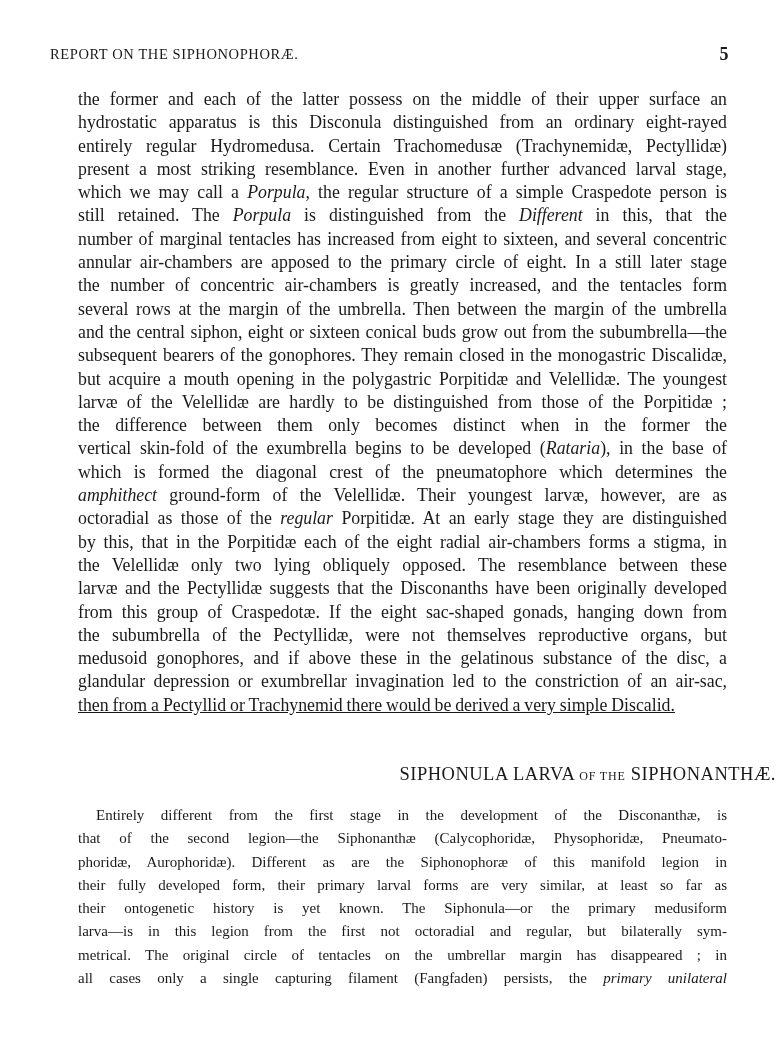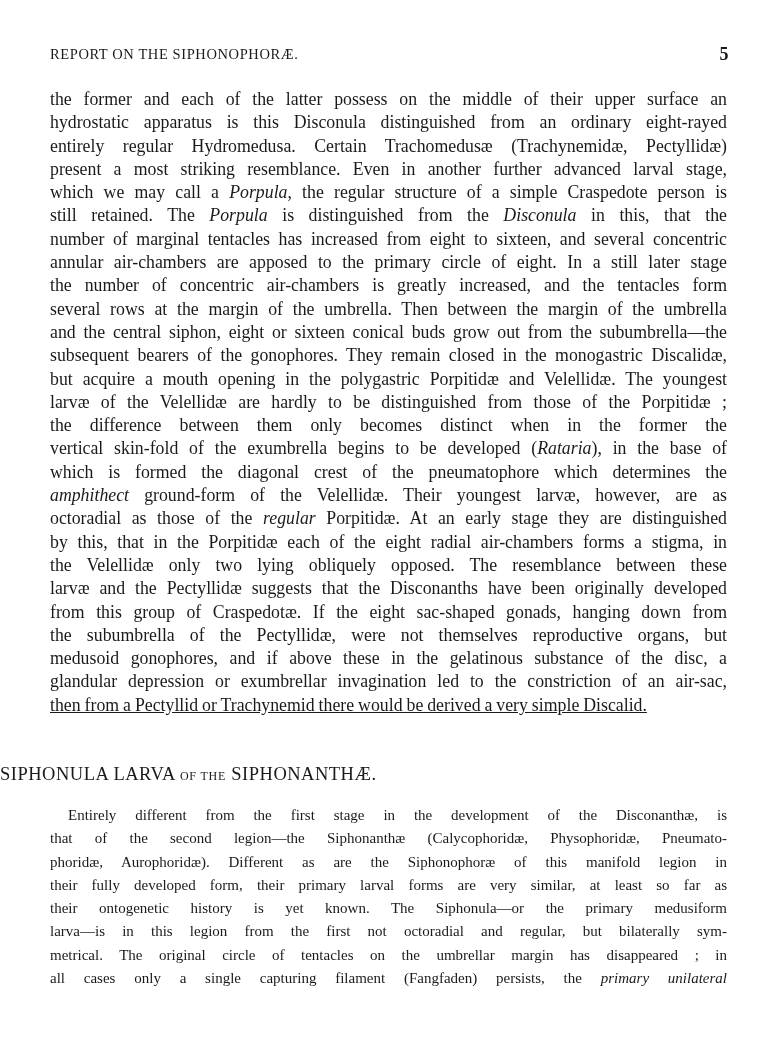"the former and each of" .line { margin-left: none -> 28px }
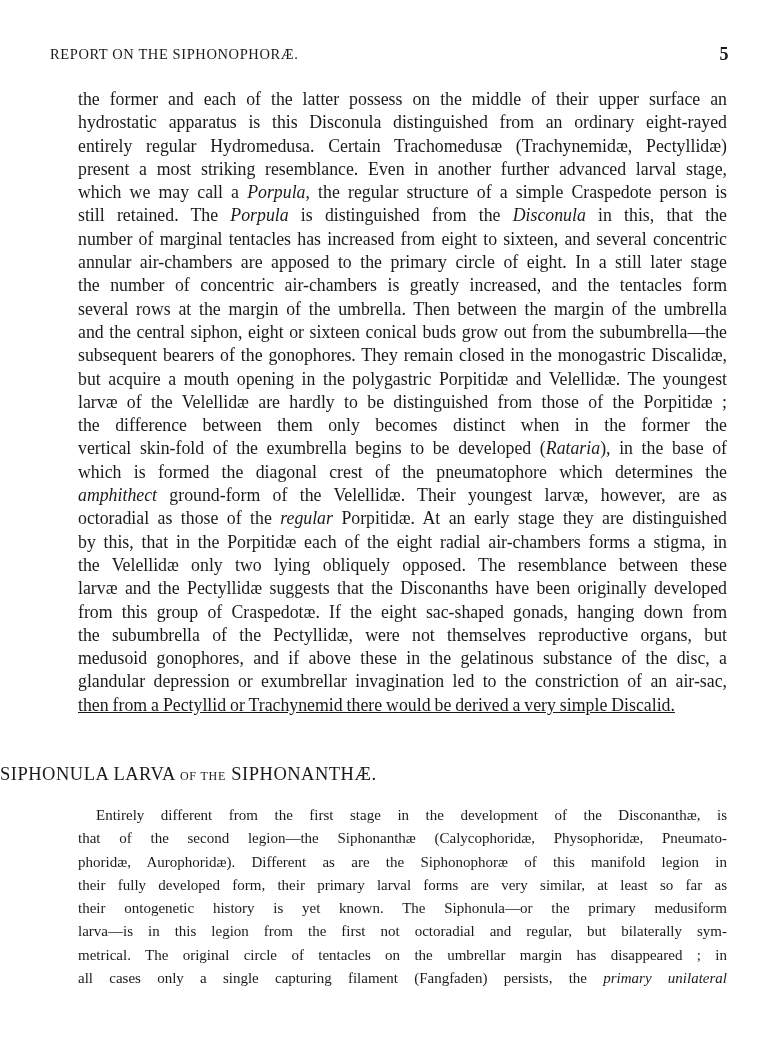"Disconula" i { text: Disconula -> Different }
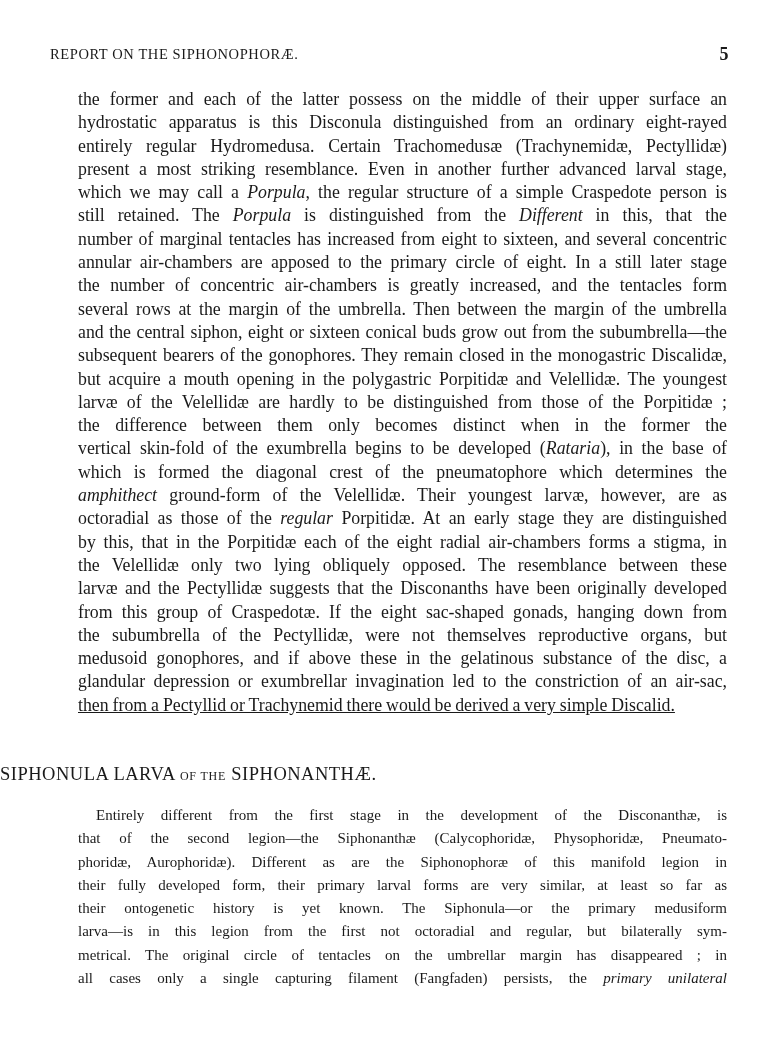"SIPHONULA LARVA OF THE SIPHONANTHÆ." .section-heading { text-align: left -> right }
